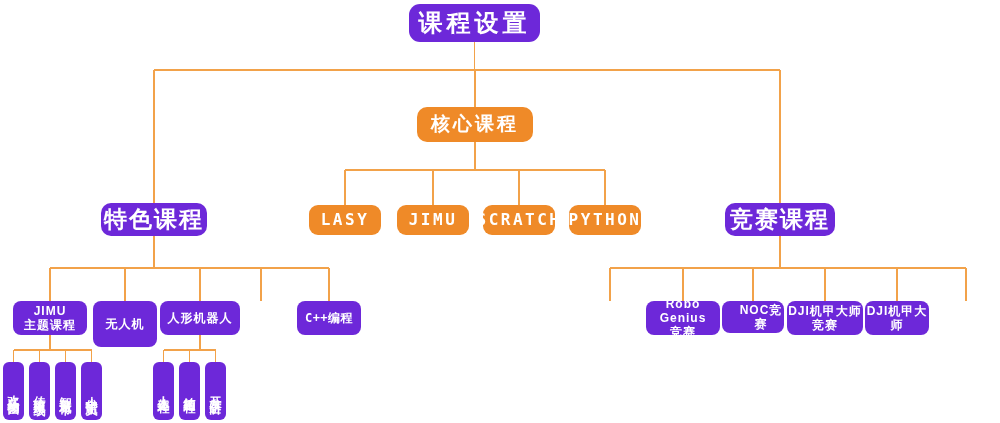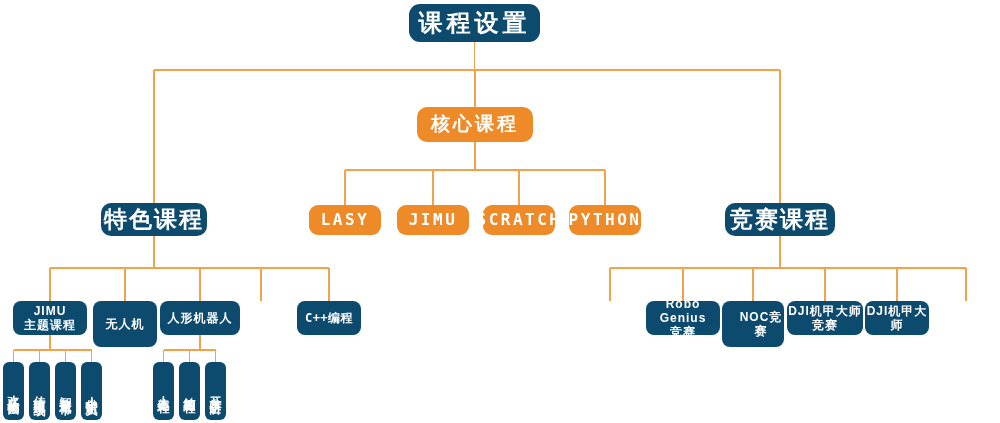"课程设置" .node.blue { background: #0c4a6e -> #6d28d9 }
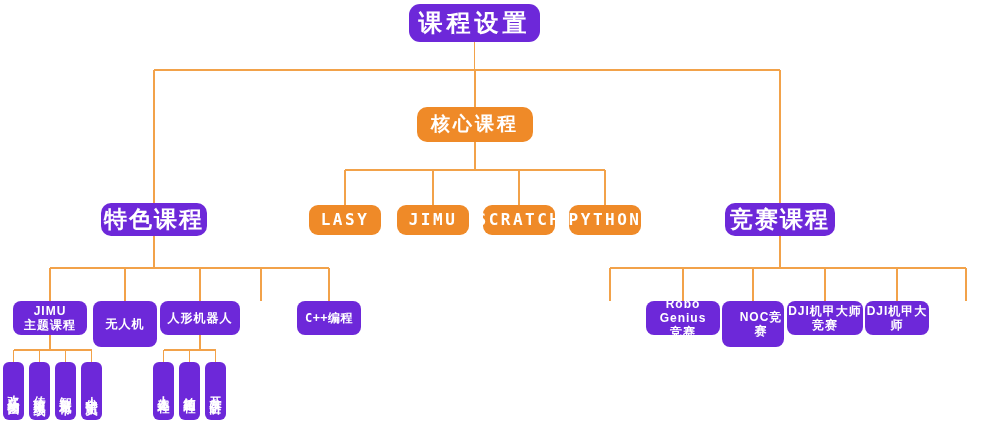"NOC竞赛" div.node { height: 46px -> 32px }
